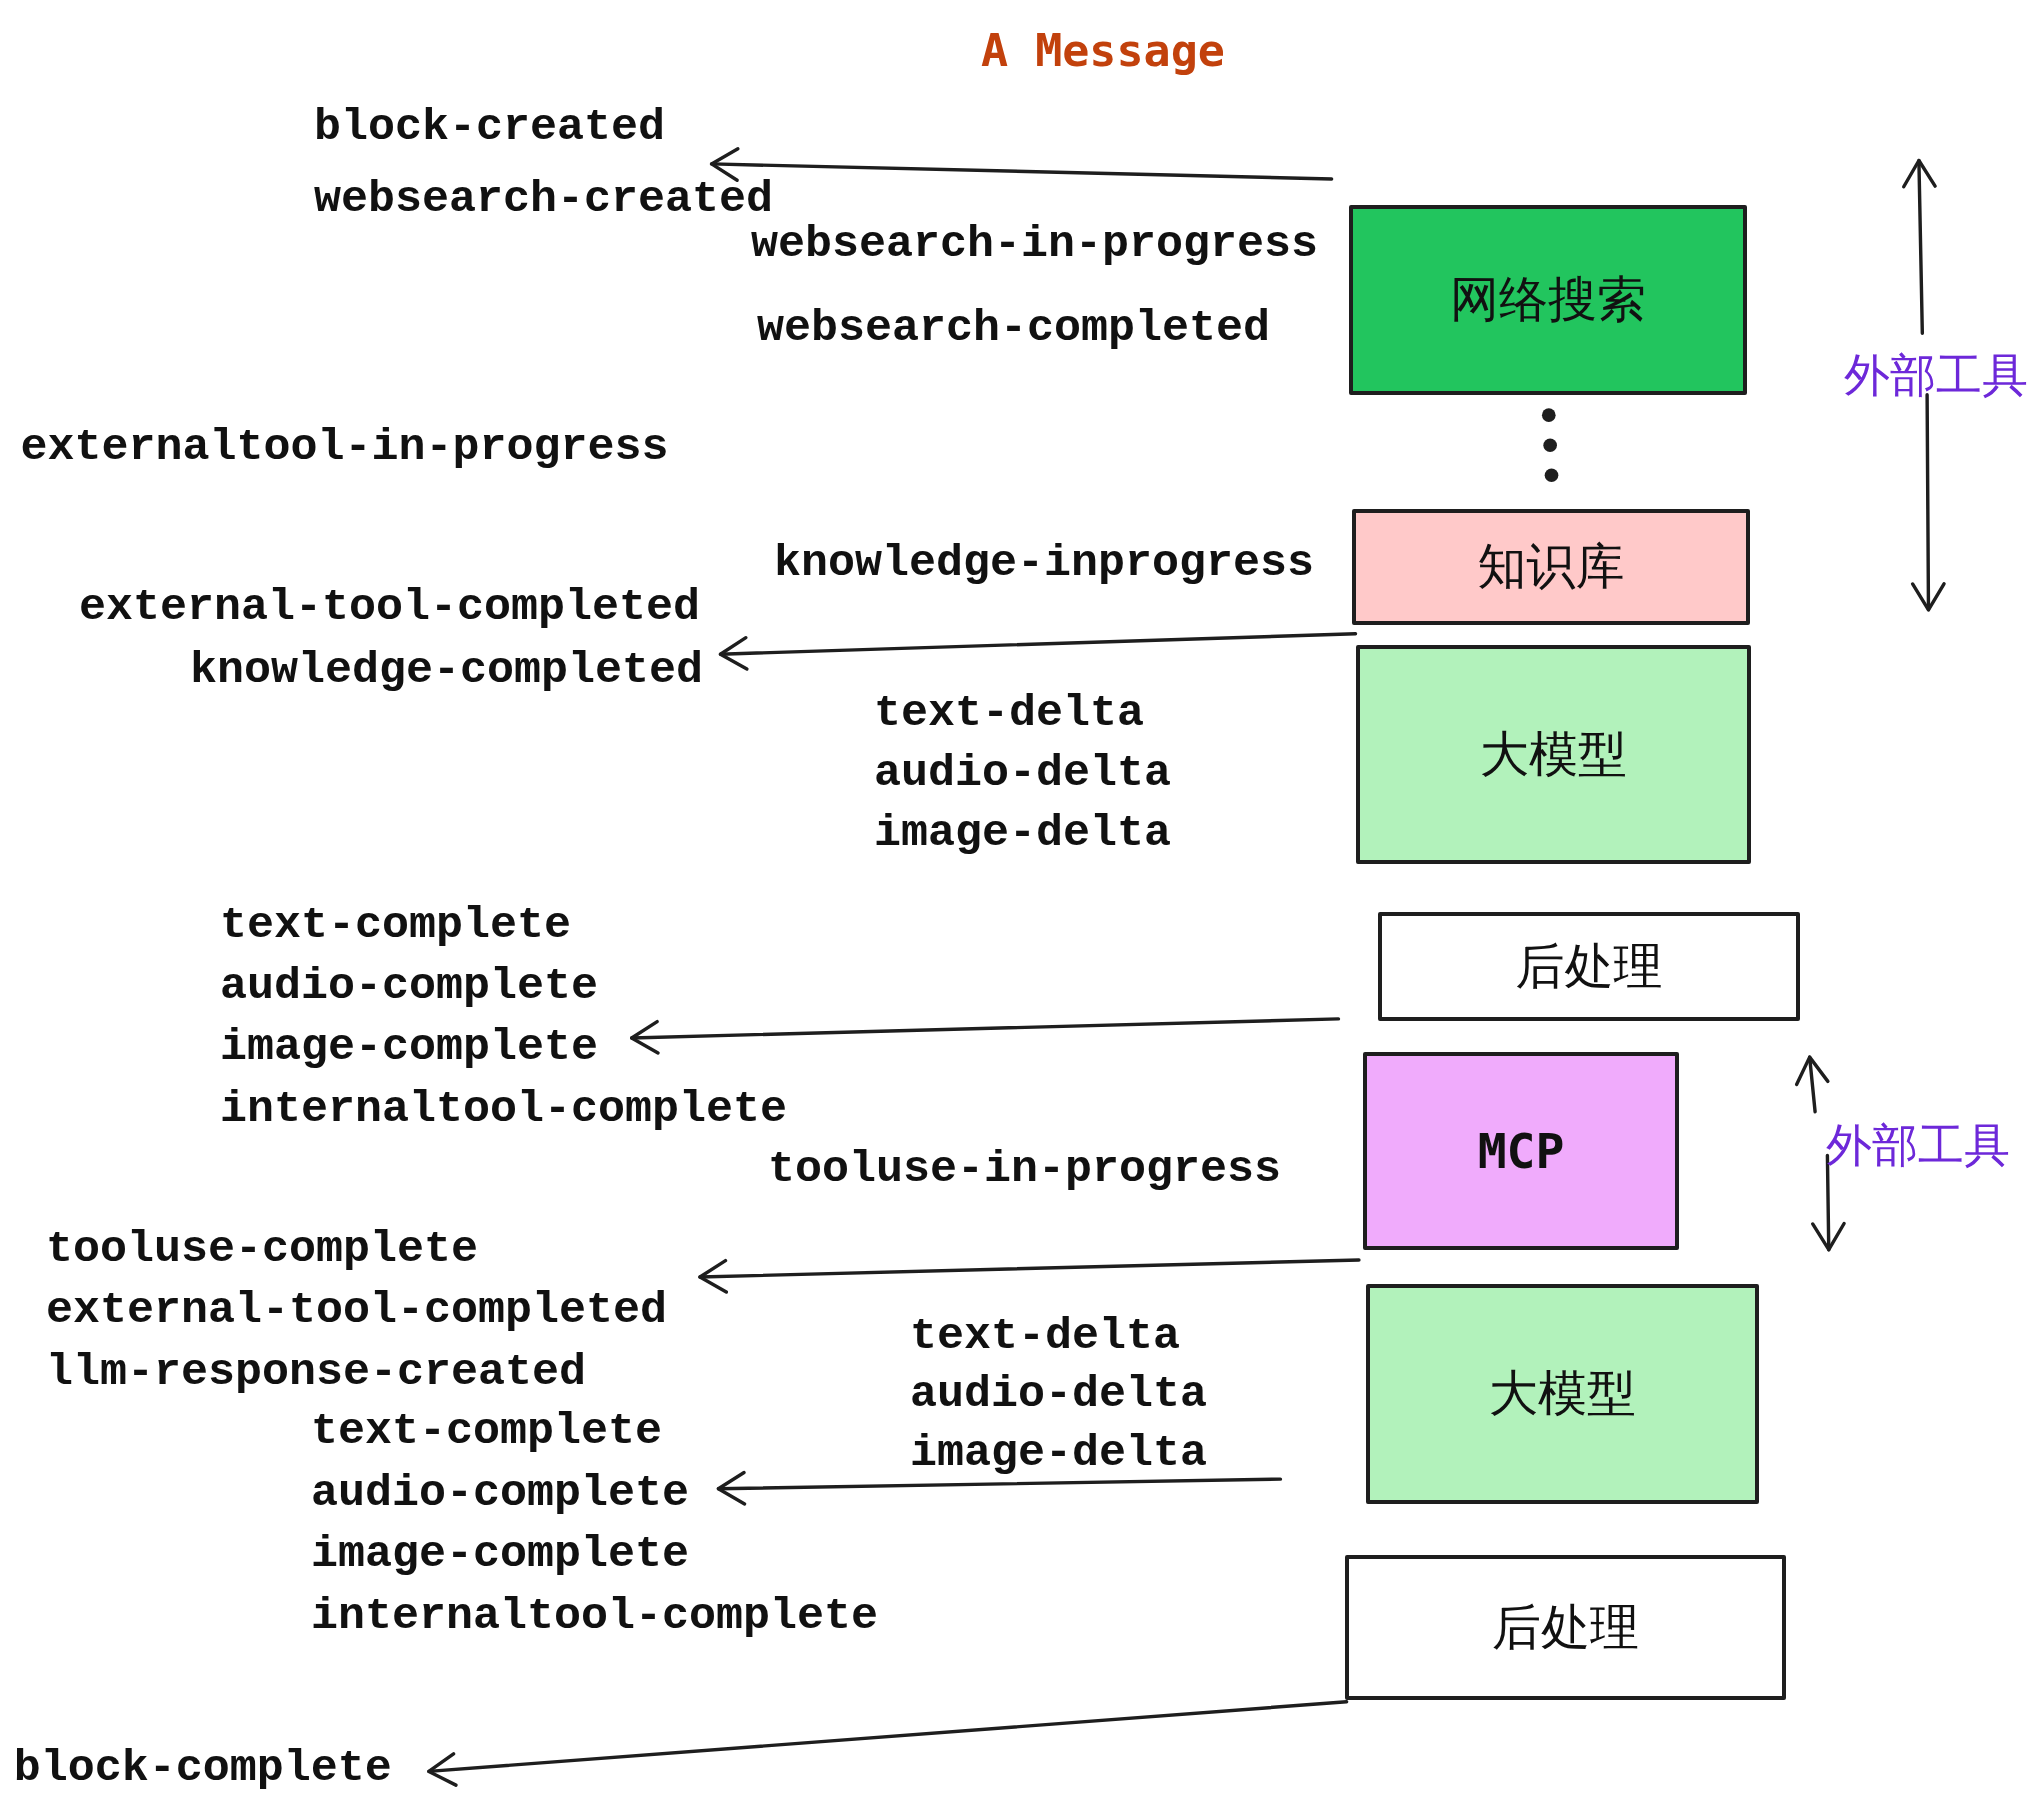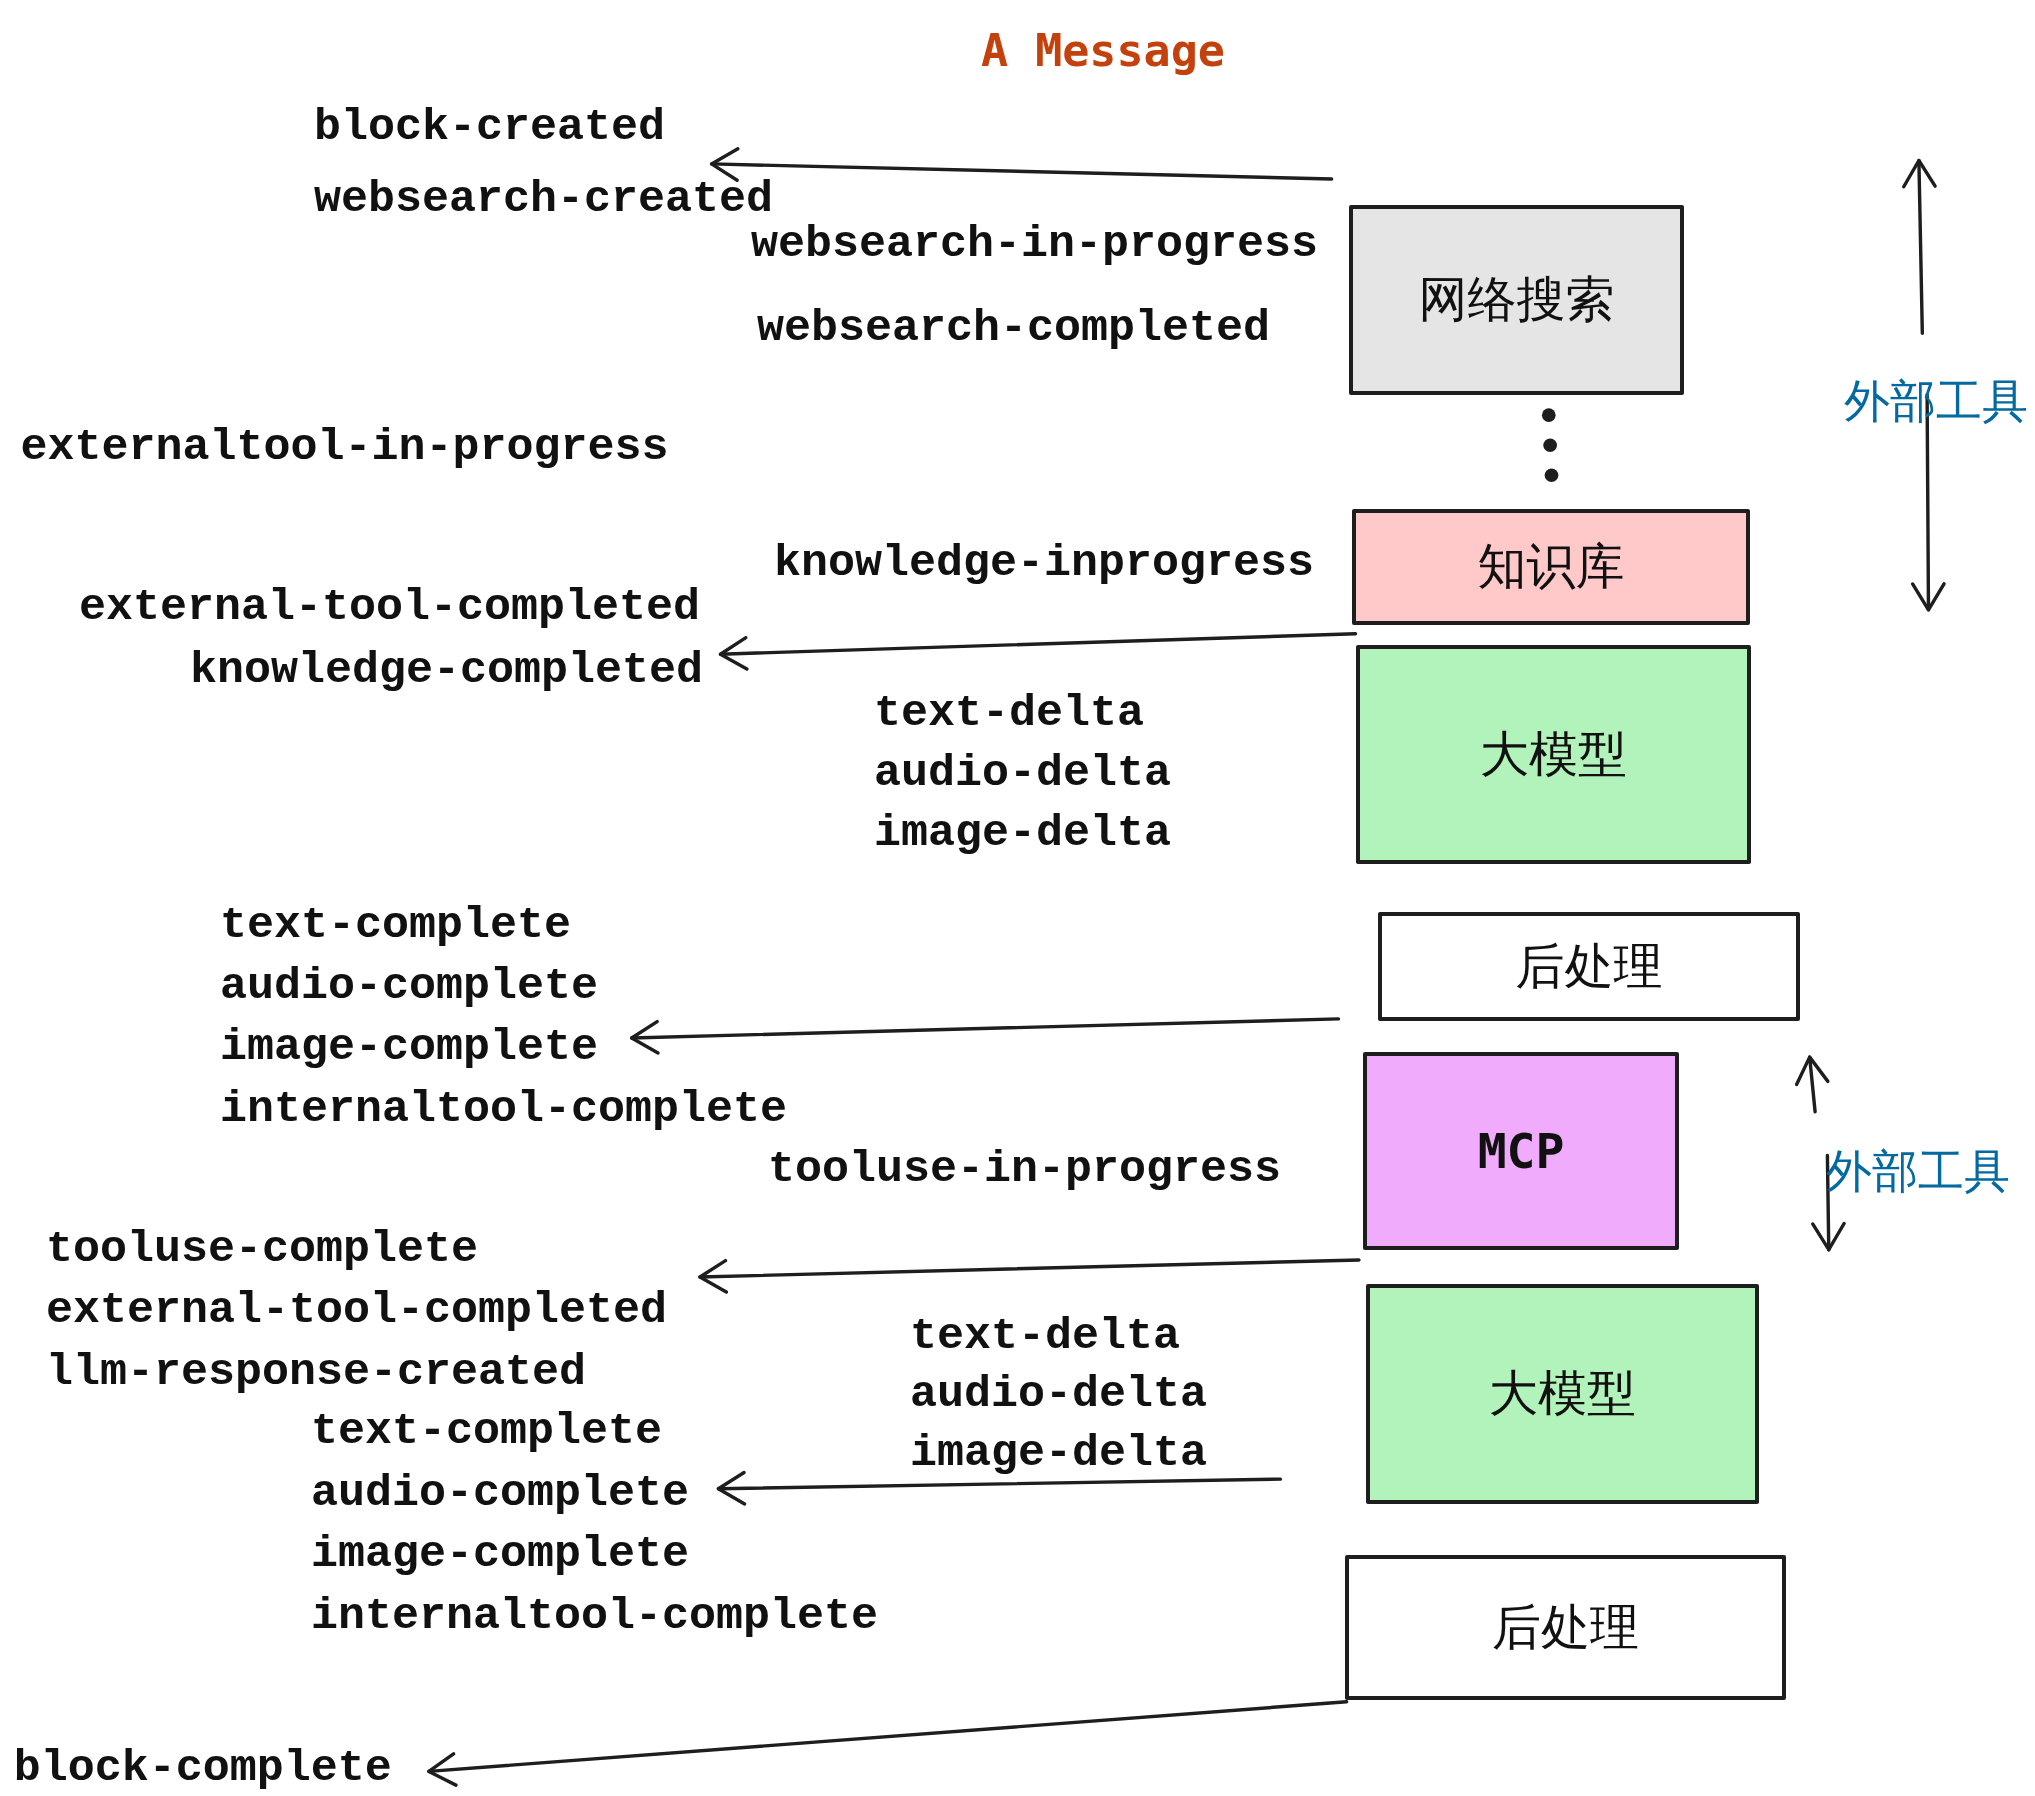"网络搜索" div.node { background: #e5e5e5 -> #22c55e; width: 335px -> 398px }
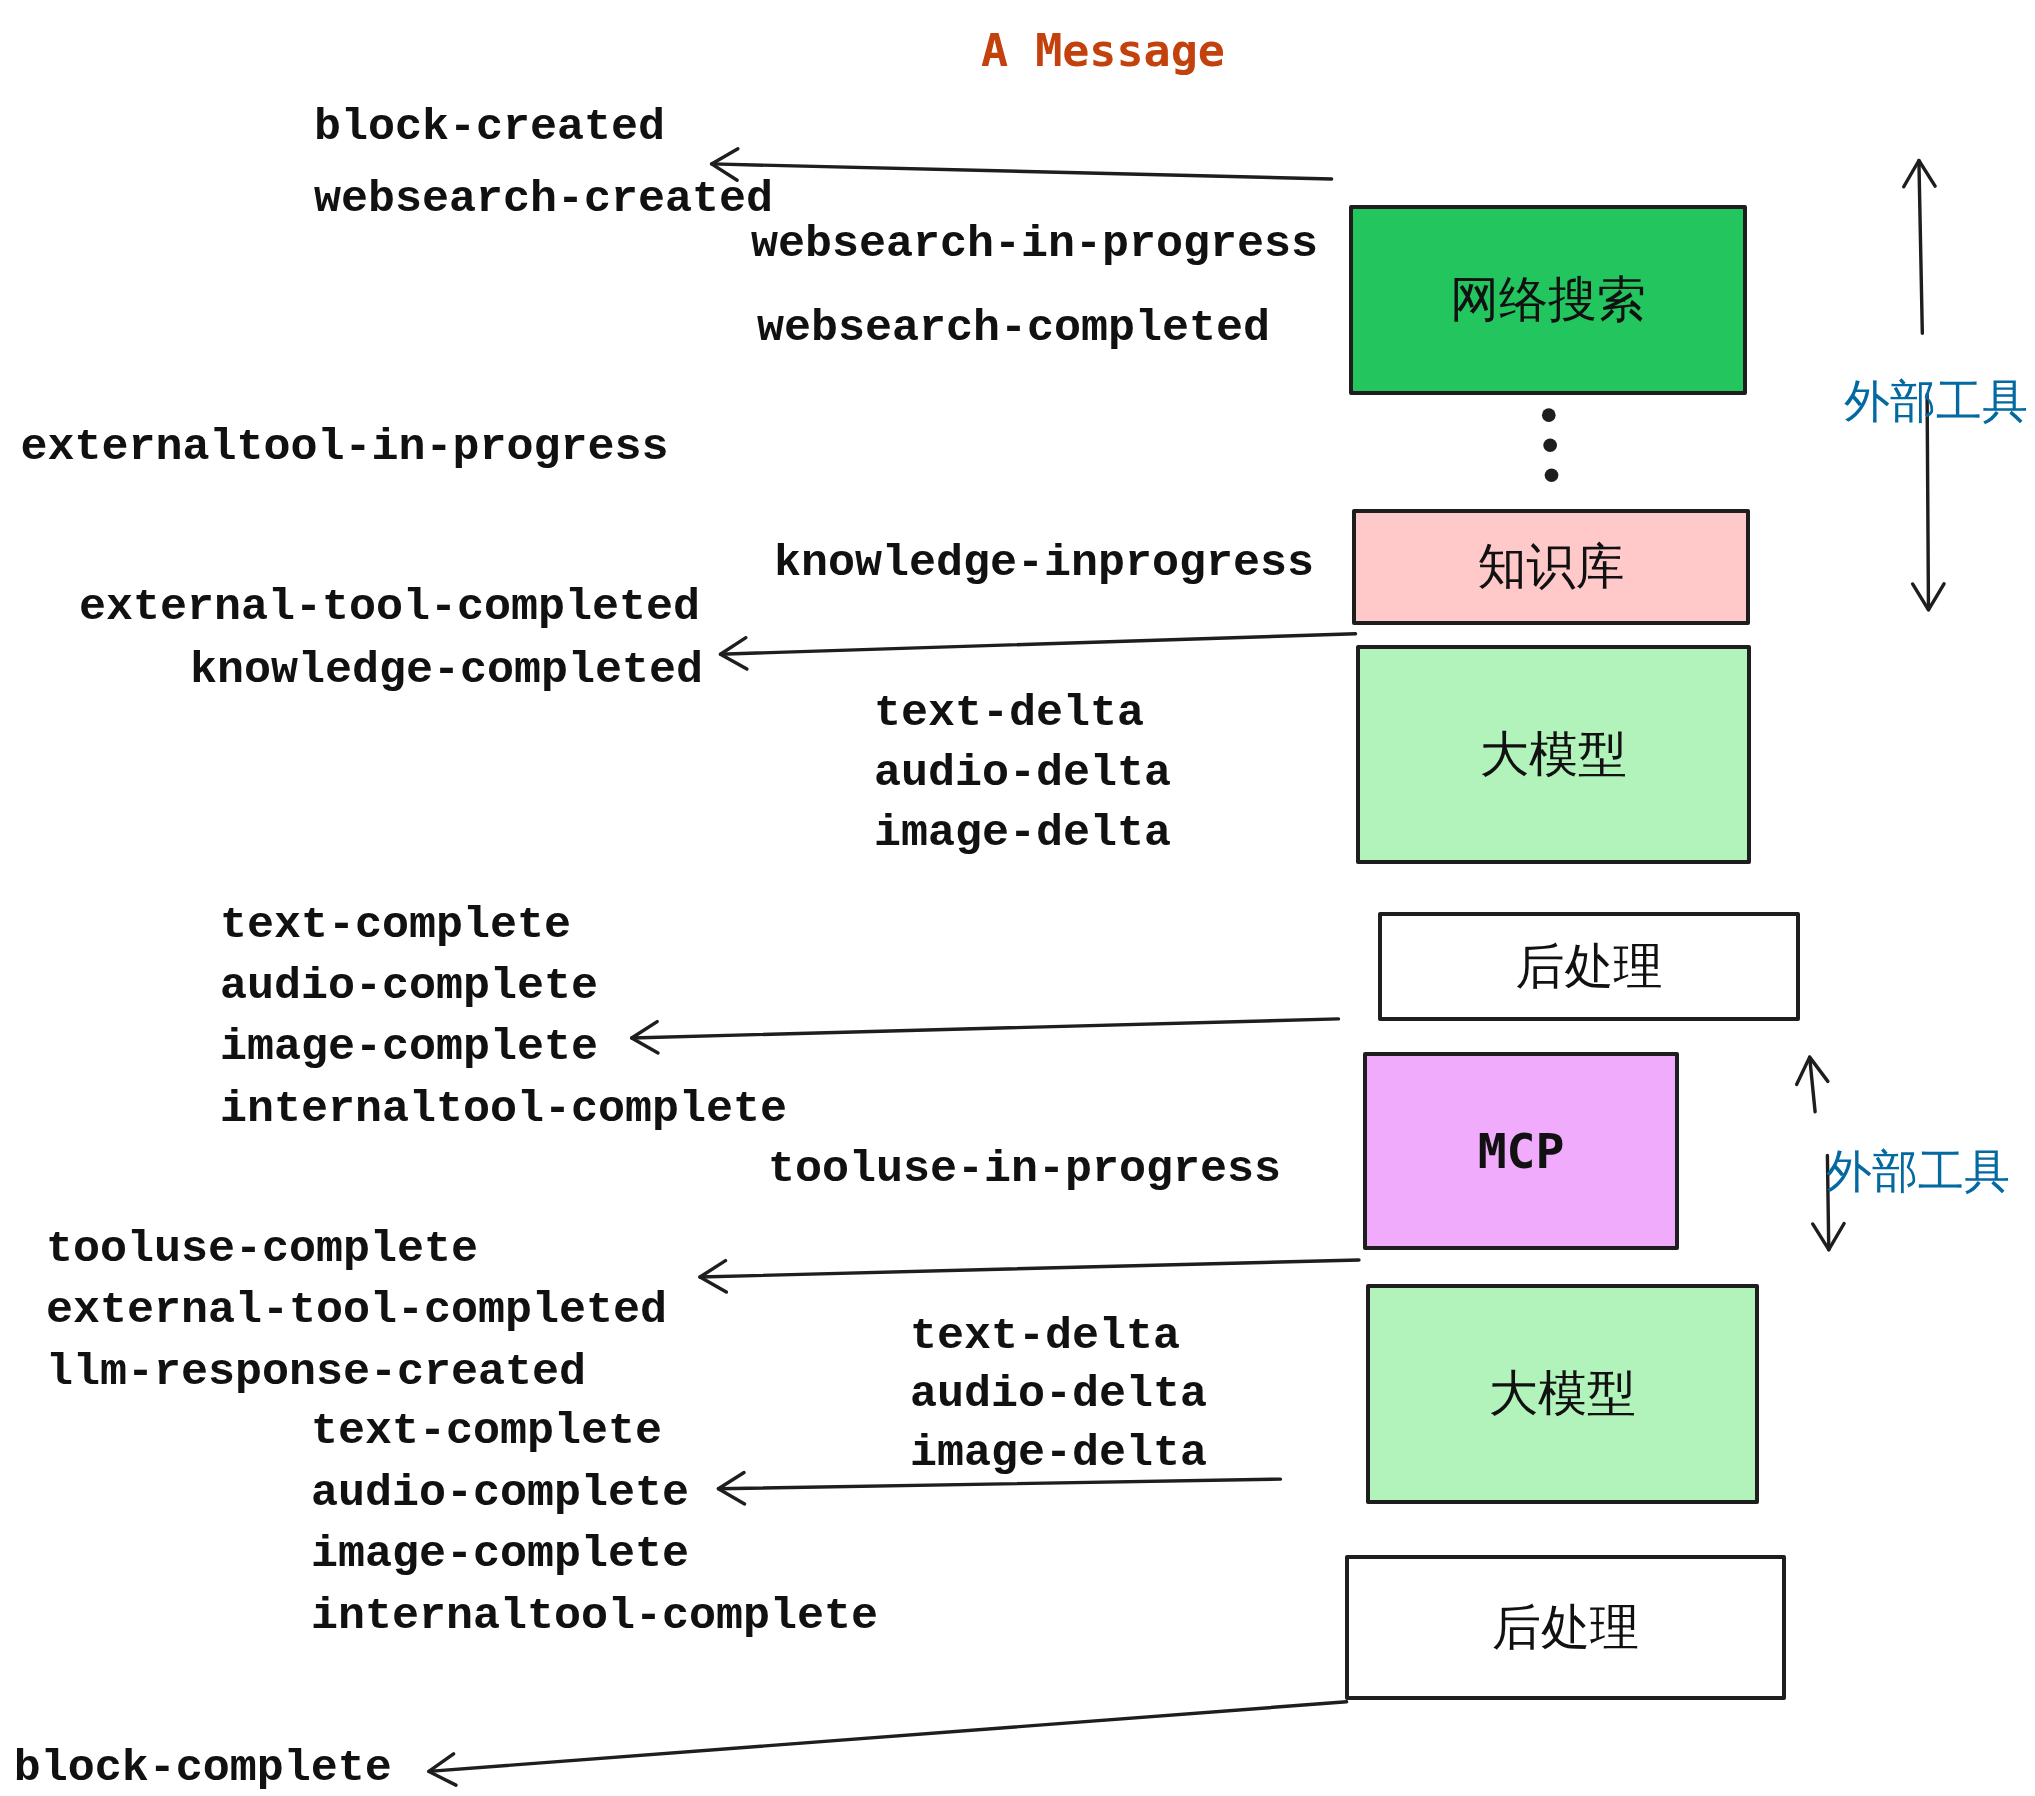"外部工具" .side-label { color: #0369a1 -> #6d28d9; margin-top: 26px -> none }
